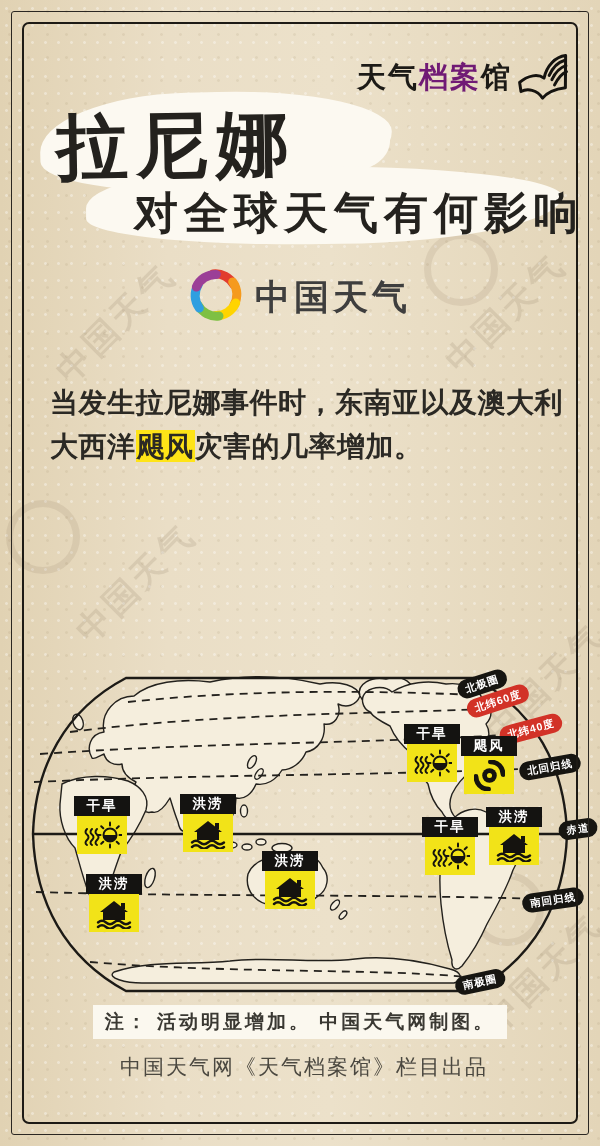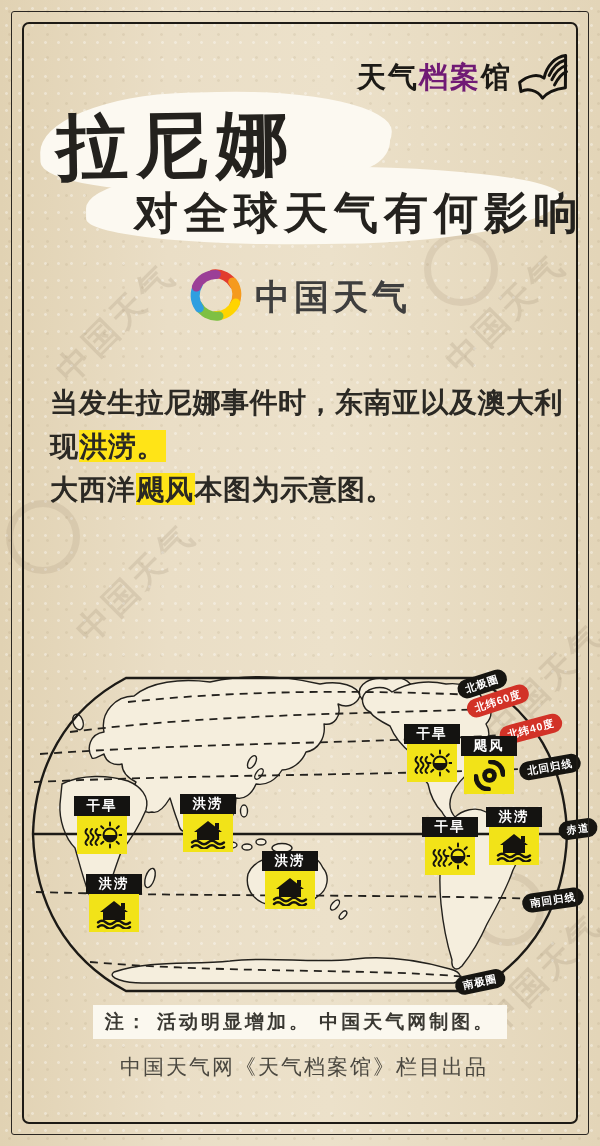"现洪涝。" div.body-line { html: <div><span>现</span><span>洪涝。</span></div> -> none }
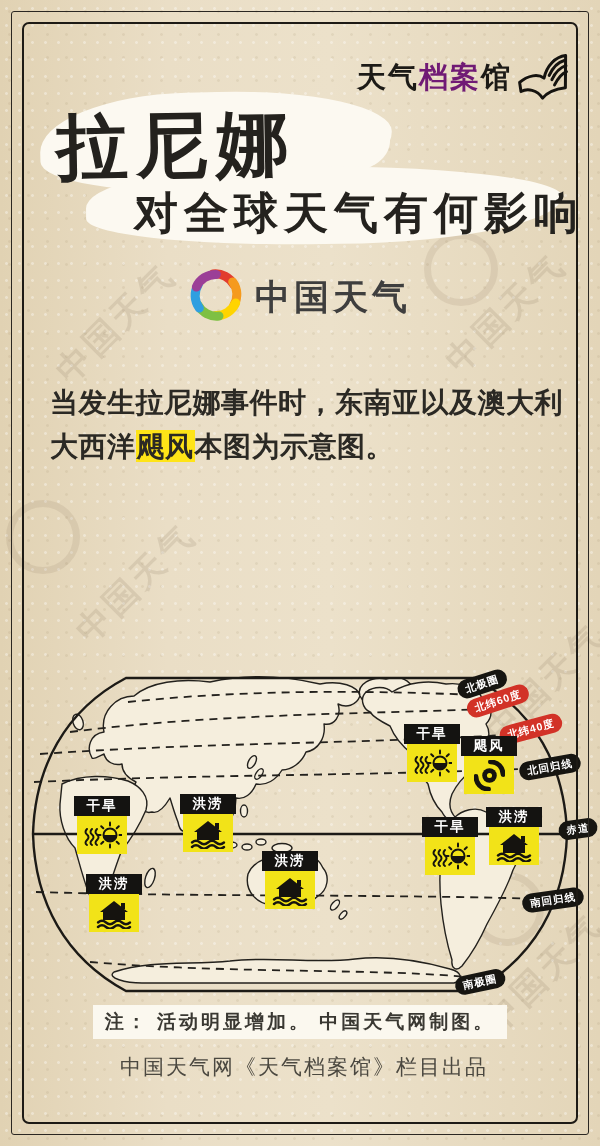"本图为示意图。" span { text: 本图为示意图 -> 灾害的几率增加 }
